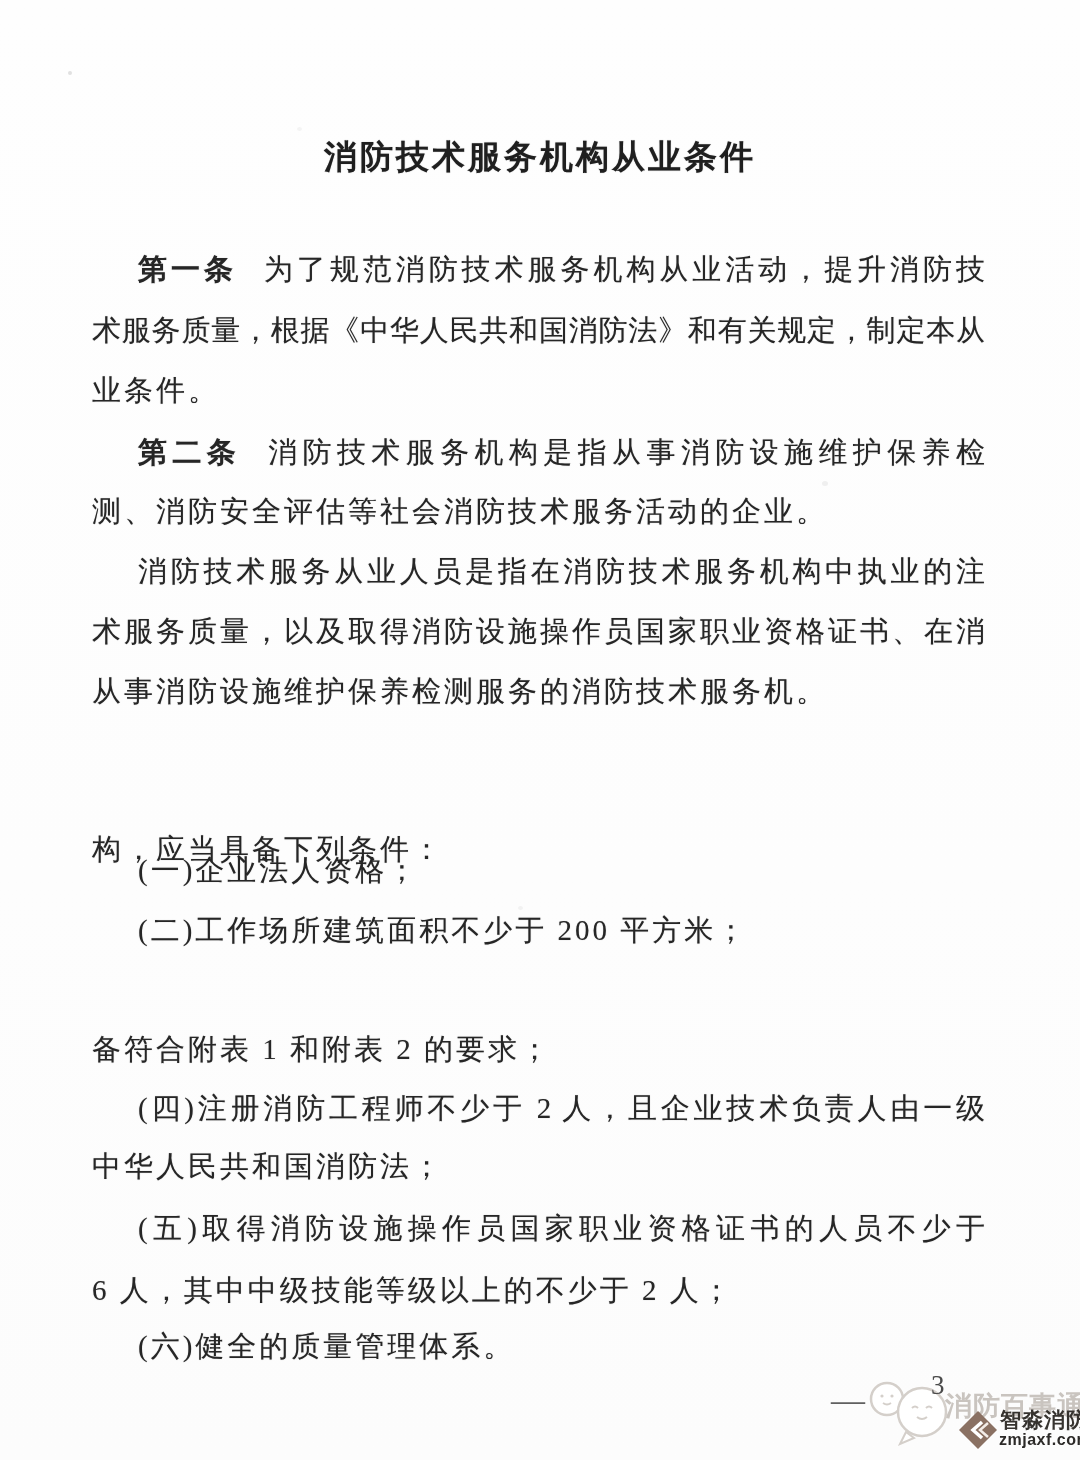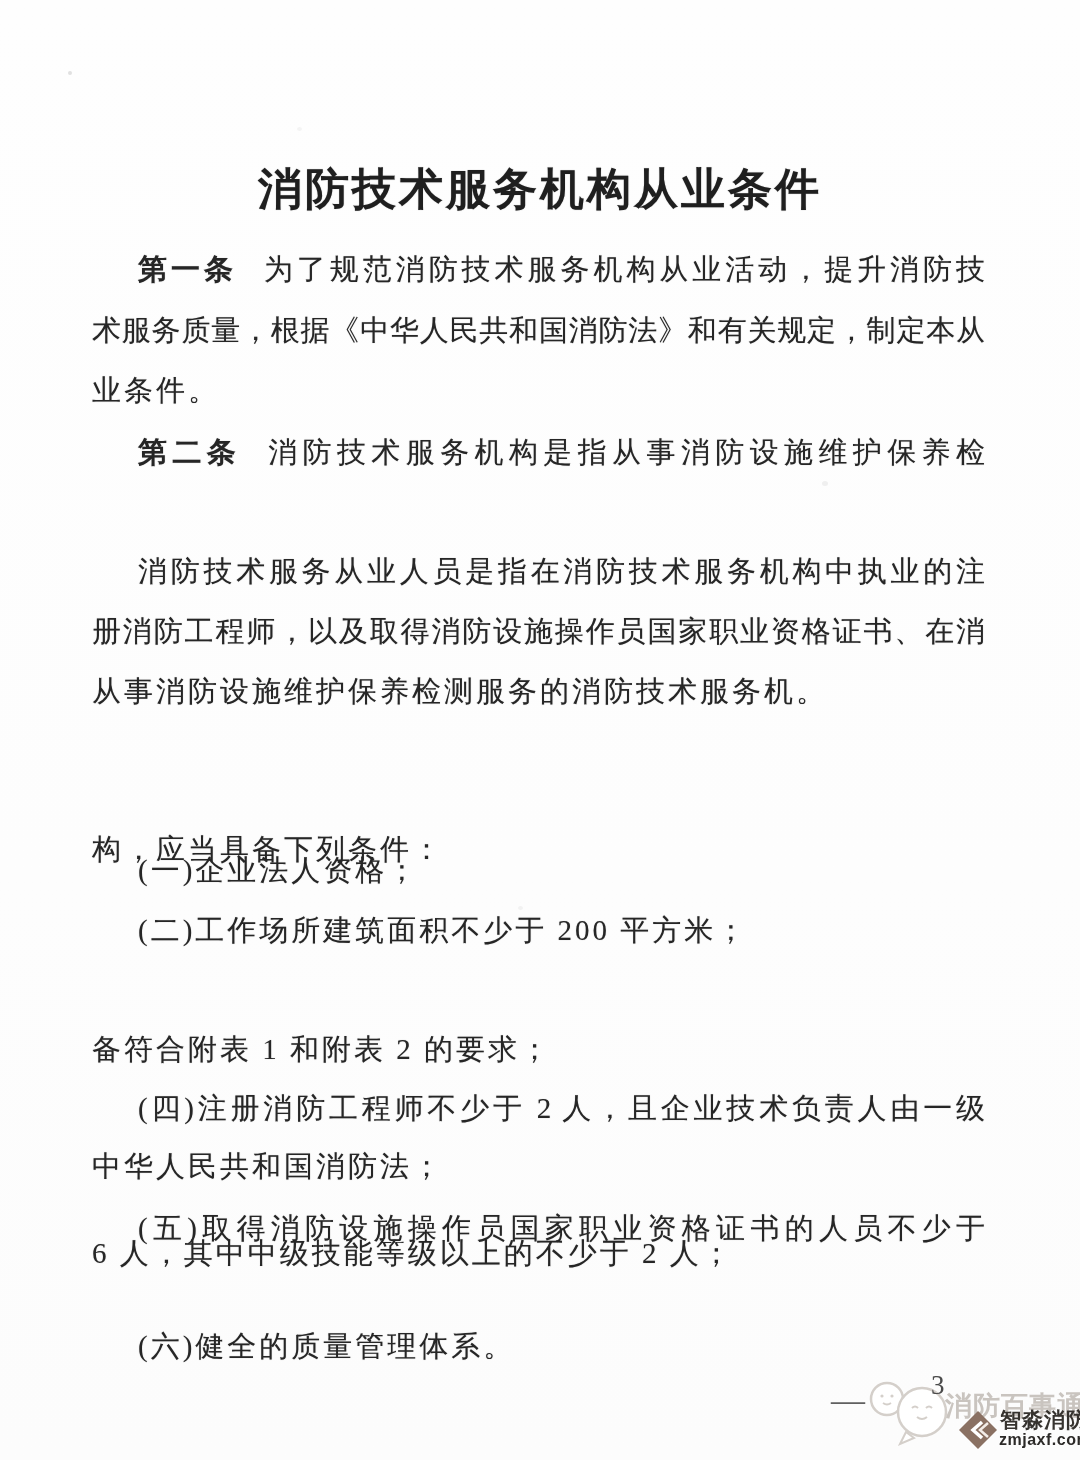"消防技术服务机构从业条件" .doc-title { font-size: 44px -> 33px; top: 160px -> 135px }
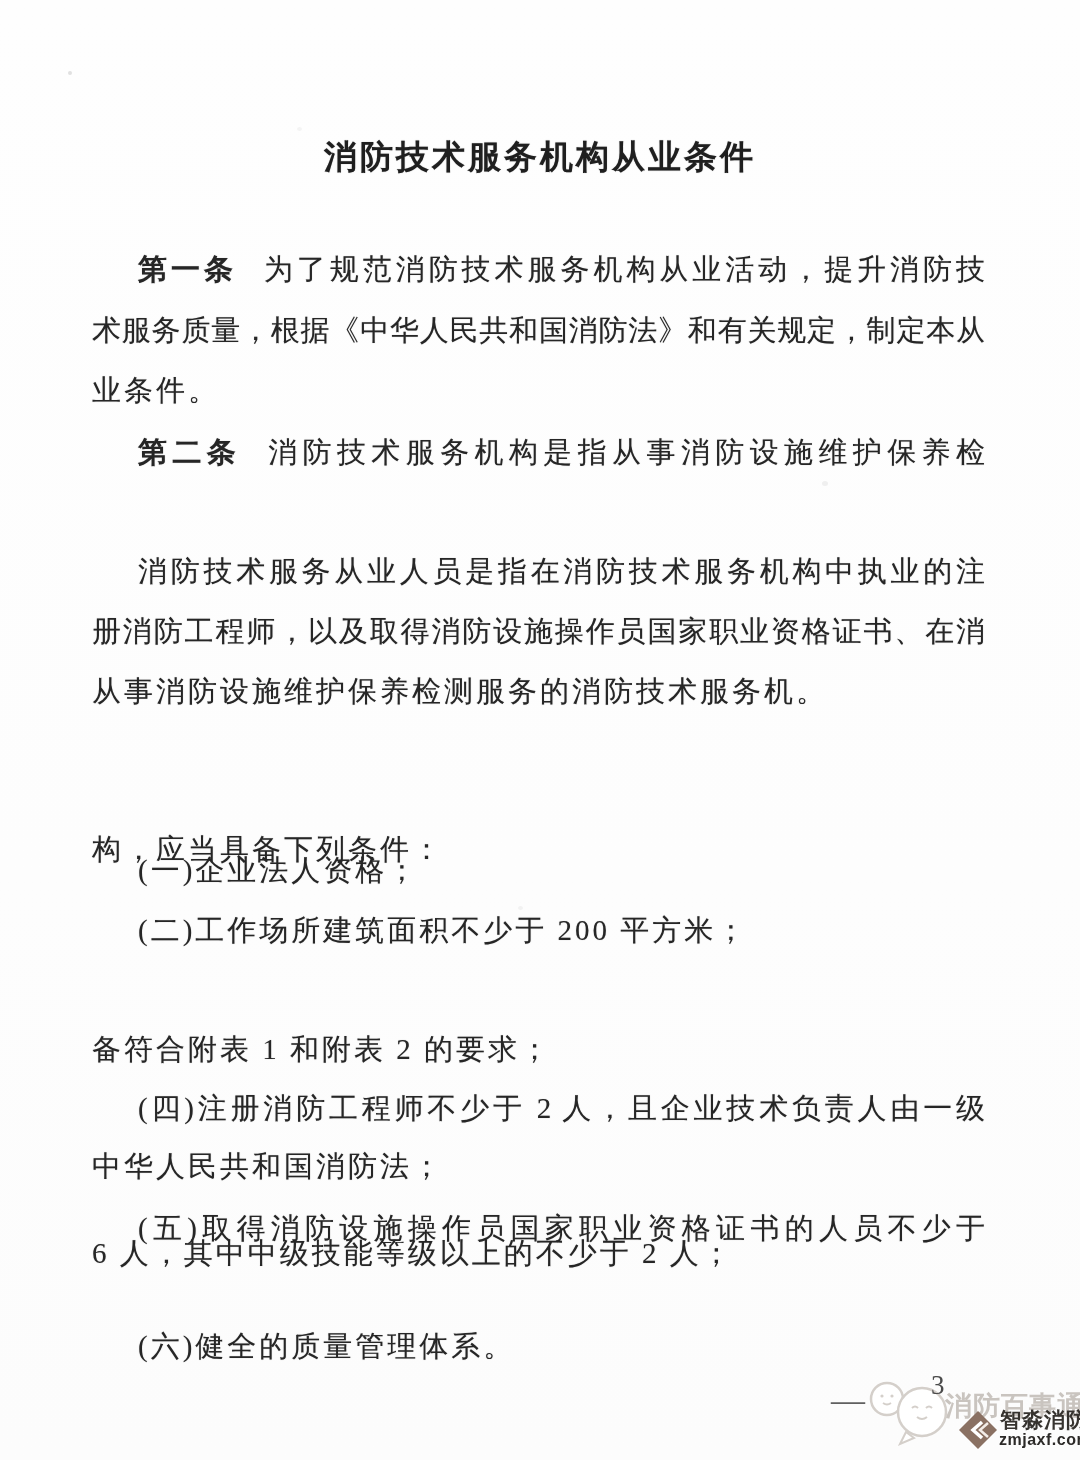"测、消防安全评估等社会消防技术服务活动的企业。" div.line { html: none -> <div><span>测、消防安全评估等社会消防技术服务活动的企业。</span></div> }
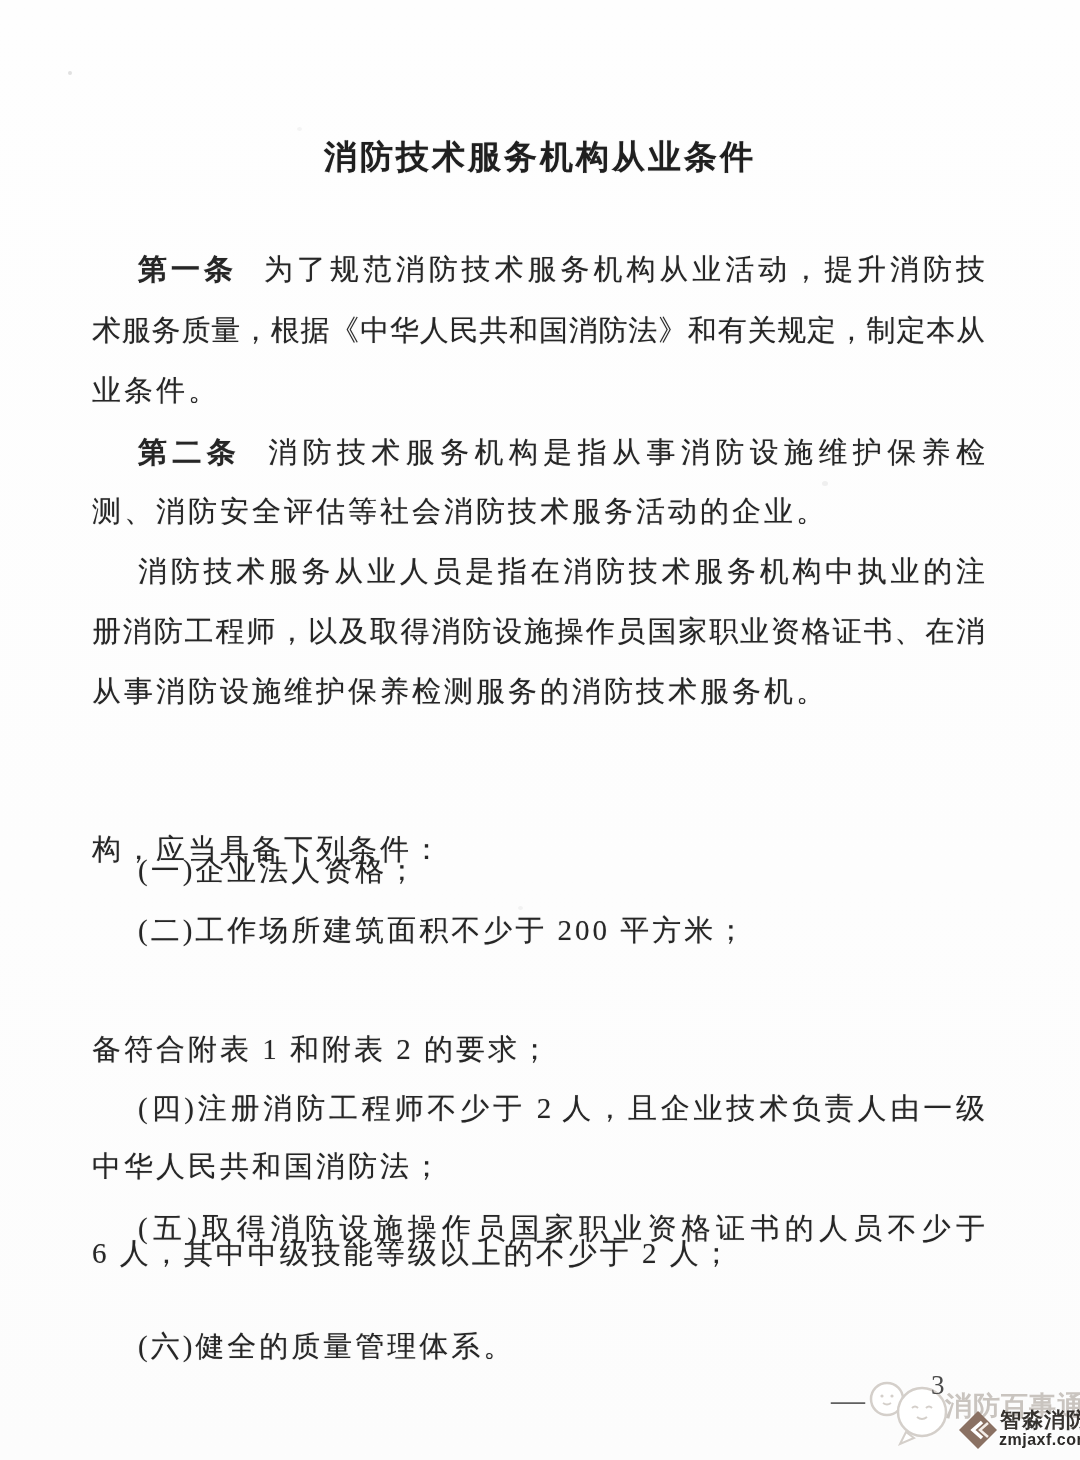"册消防工程师，以及取得消防设施操作员国家职业资格证书、在消" span { text: 册消防工程师 -> 术服务质量 }
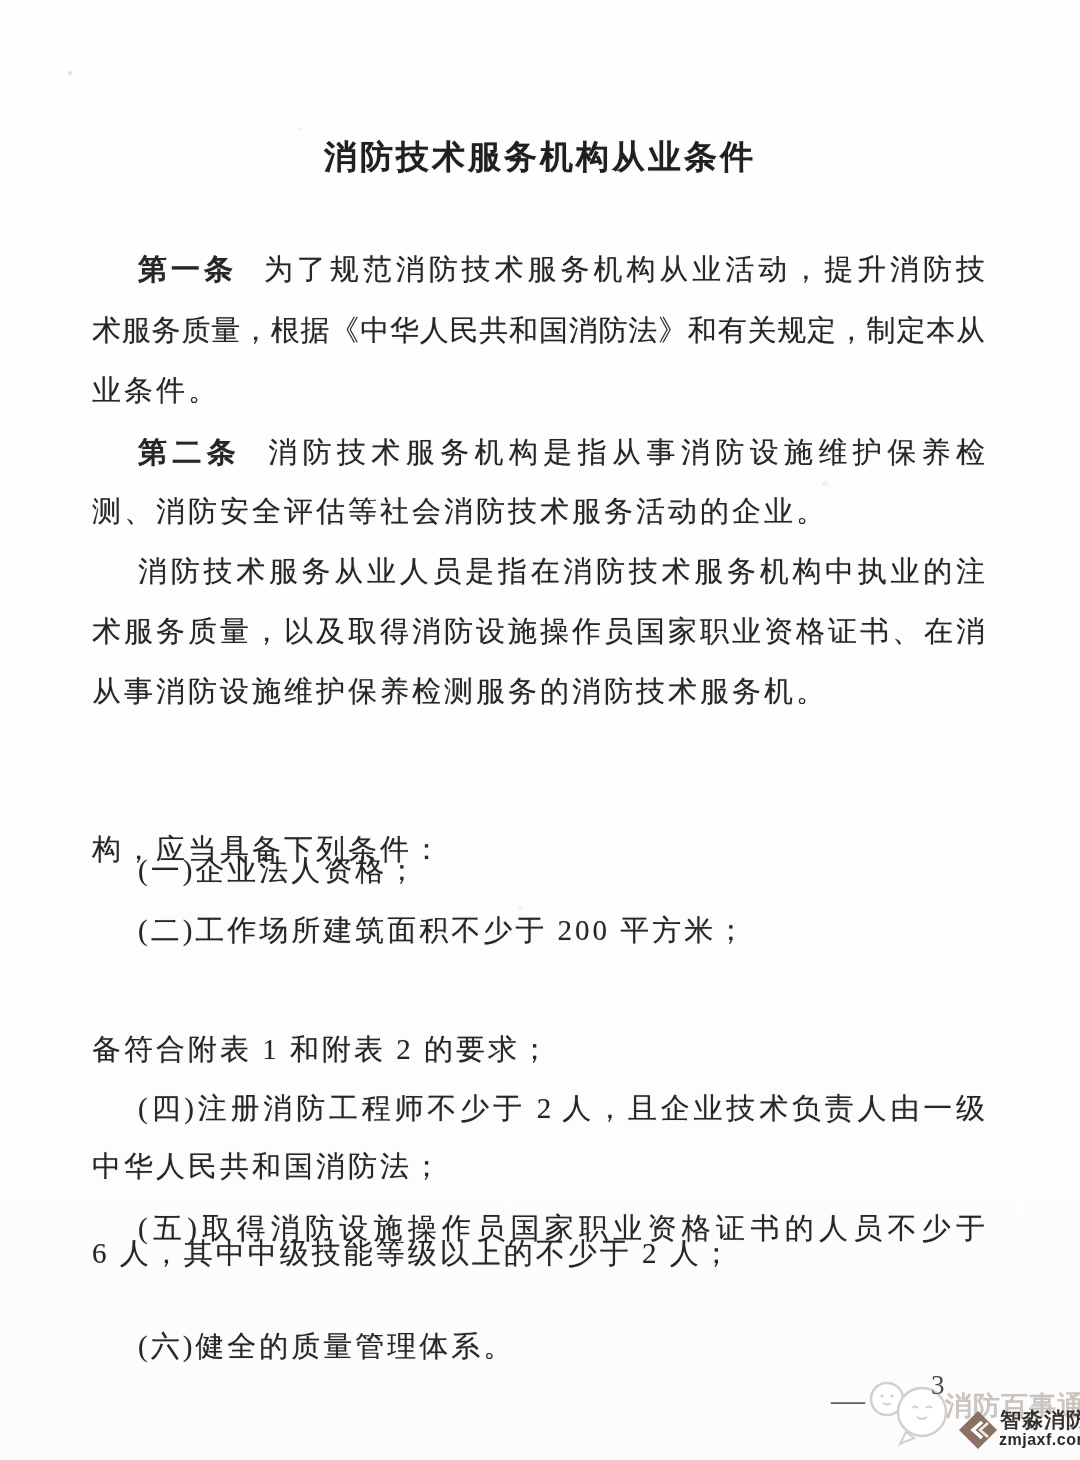"6 人，其中中级技能等级以上的不少于 2 人；" div.line { top: 1234px -> 1271px }
